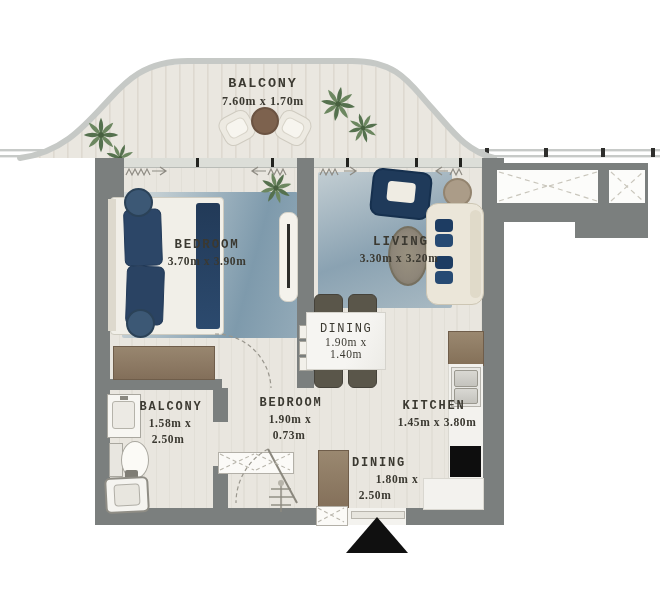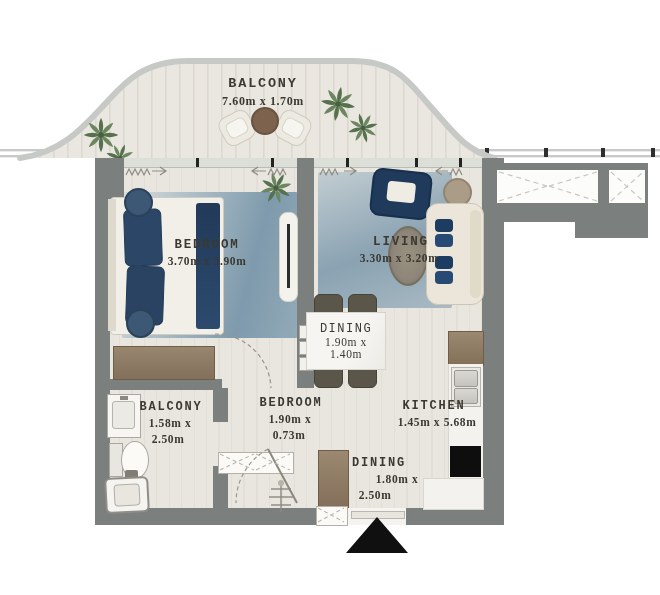"1.45m x 5.68m" div.lbl { text: 5.68m -> 3.80m }
